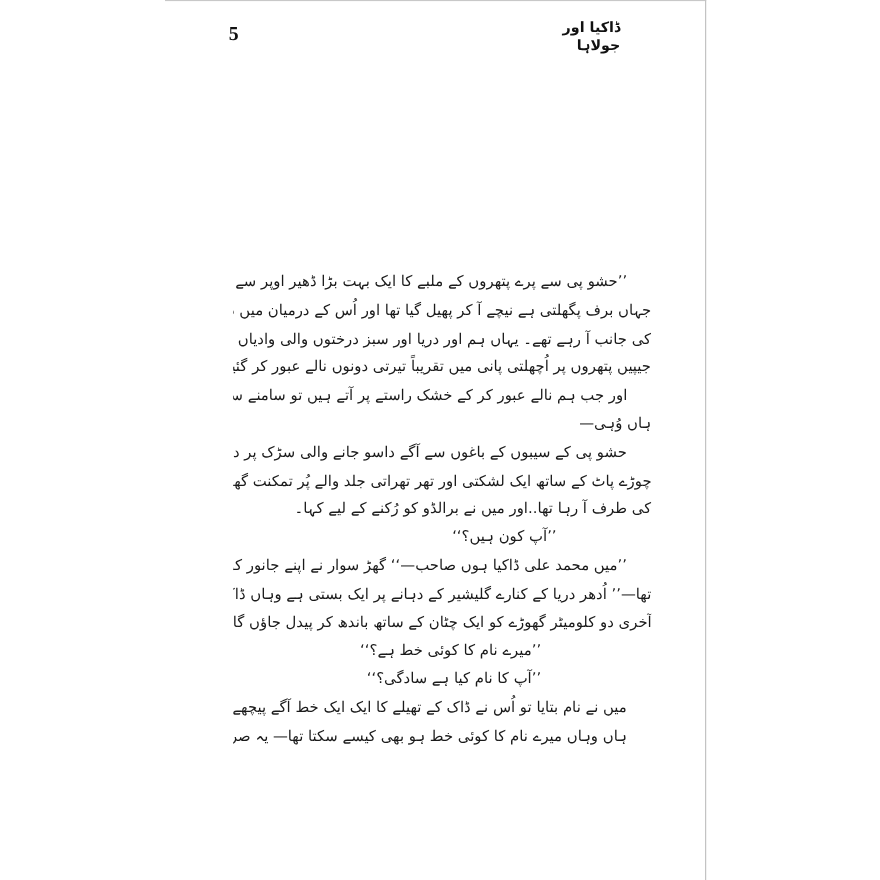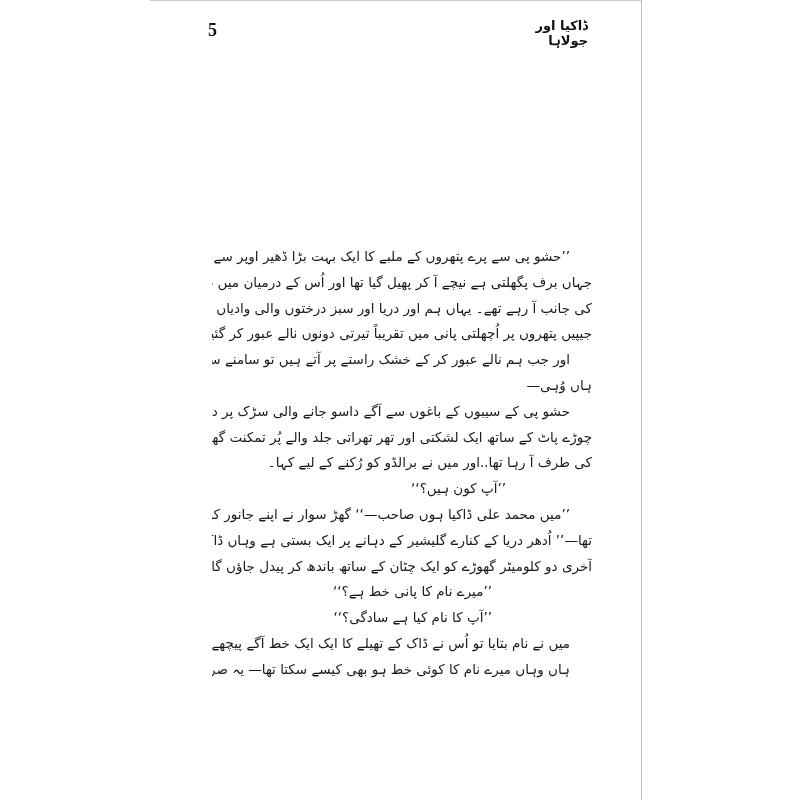"ڈاکیا اور جولاہا" .header-title { left: 508px -> 484px }
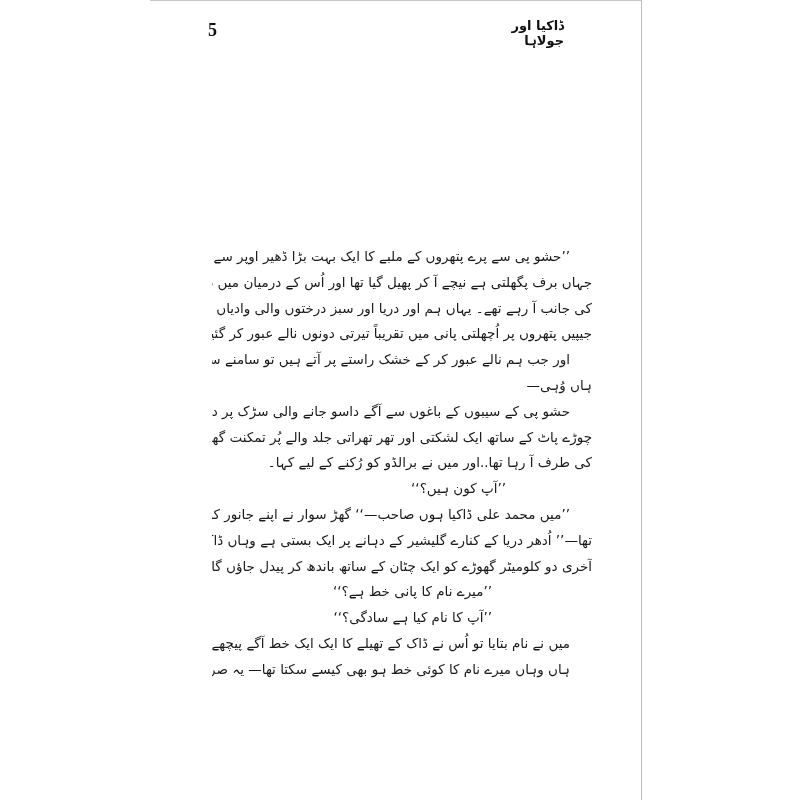"’’میرے نام کا پانی خط" div.line { text: پانی -> کوئی }
